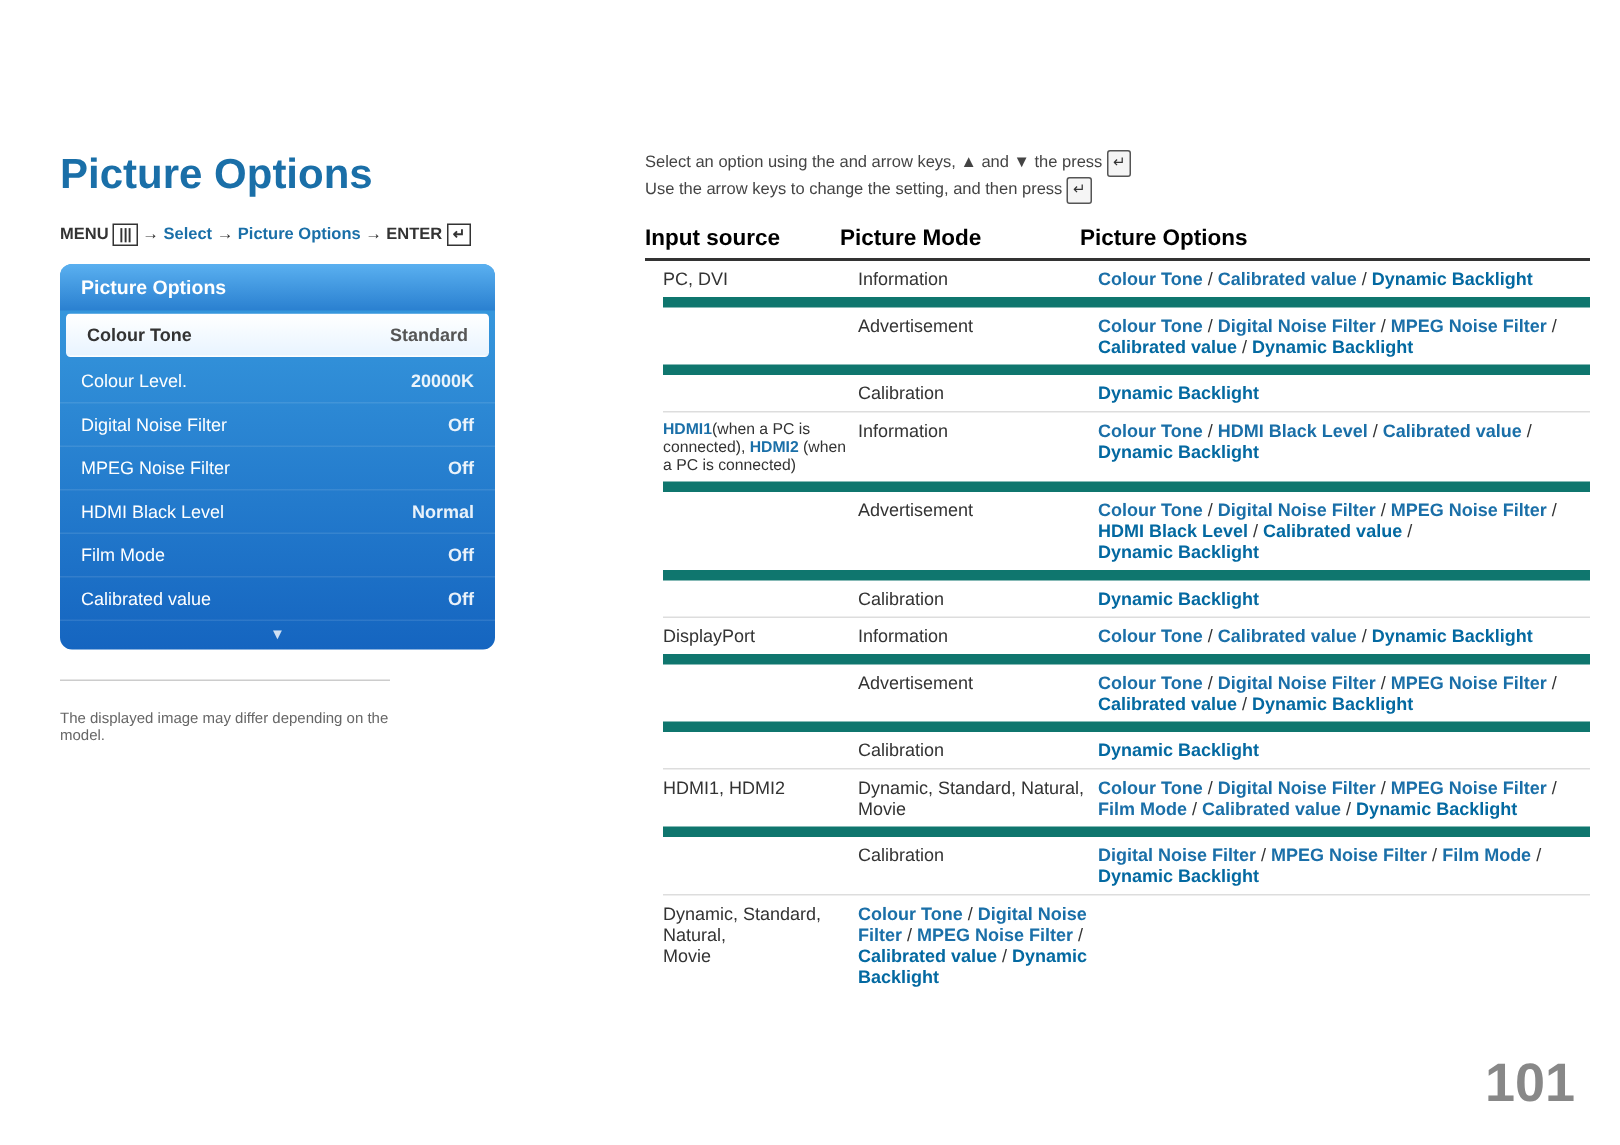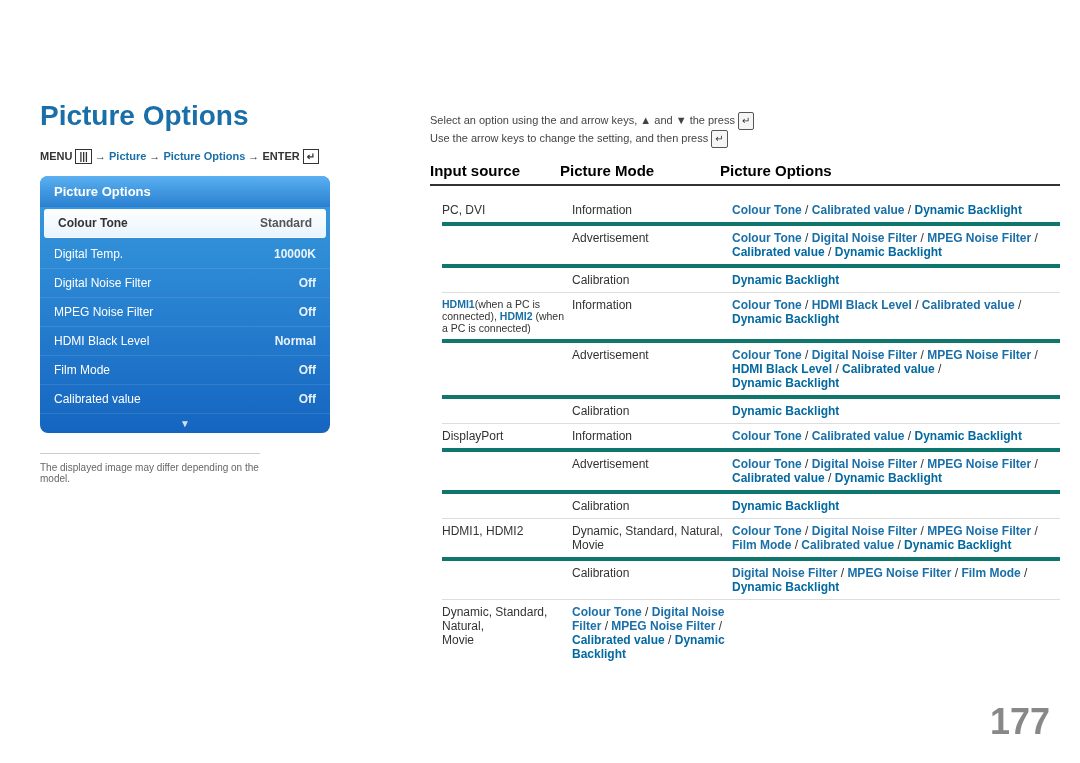"Select an option using the" .instructions { margin-top: 12px -> none }
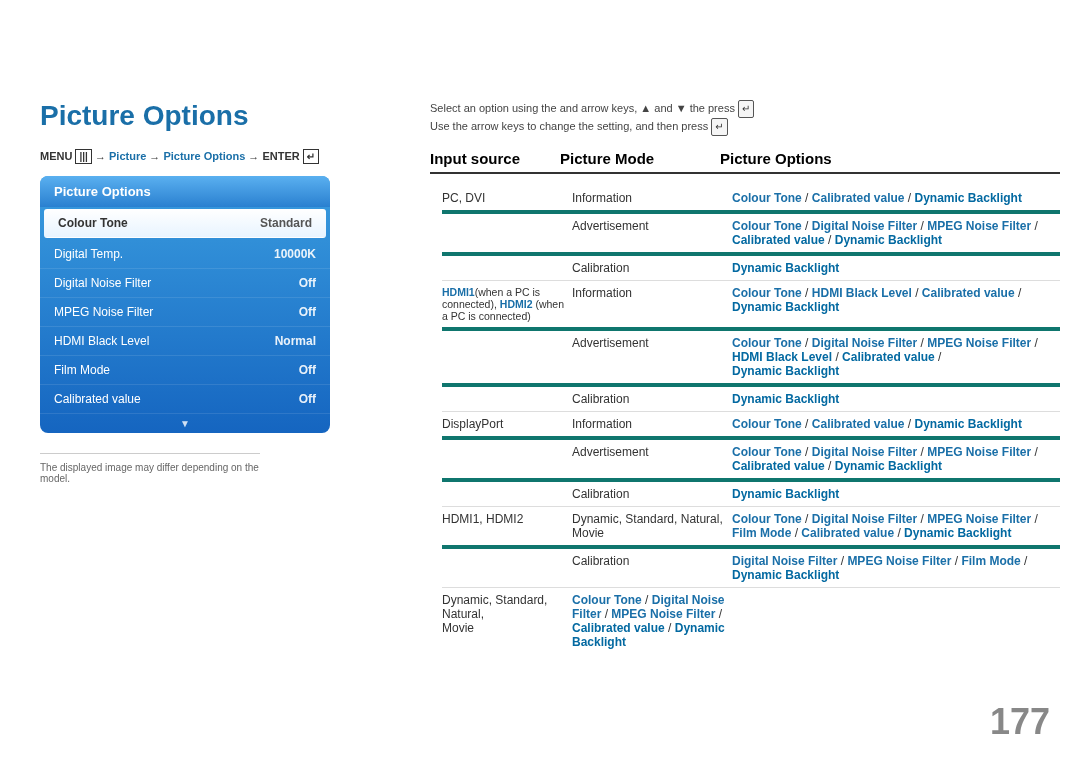"Picture" span.blue { text: Picture -> Select }
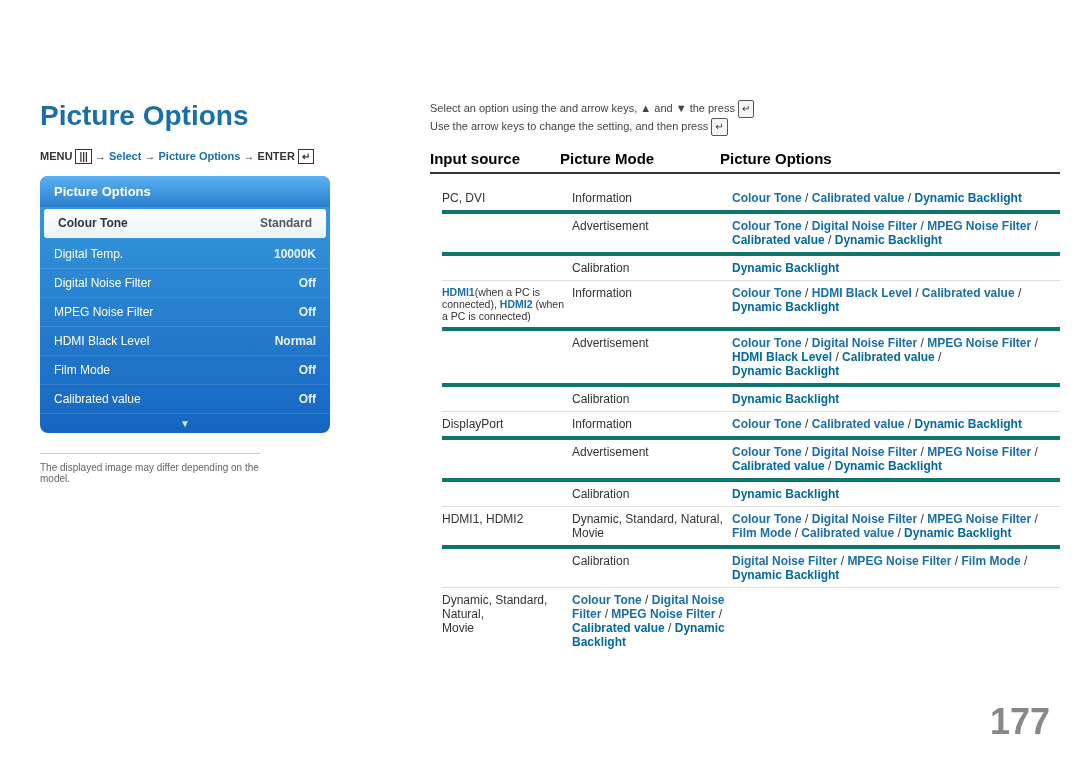"Input source" .table-header { margin-bottom: 12px -> 0 }
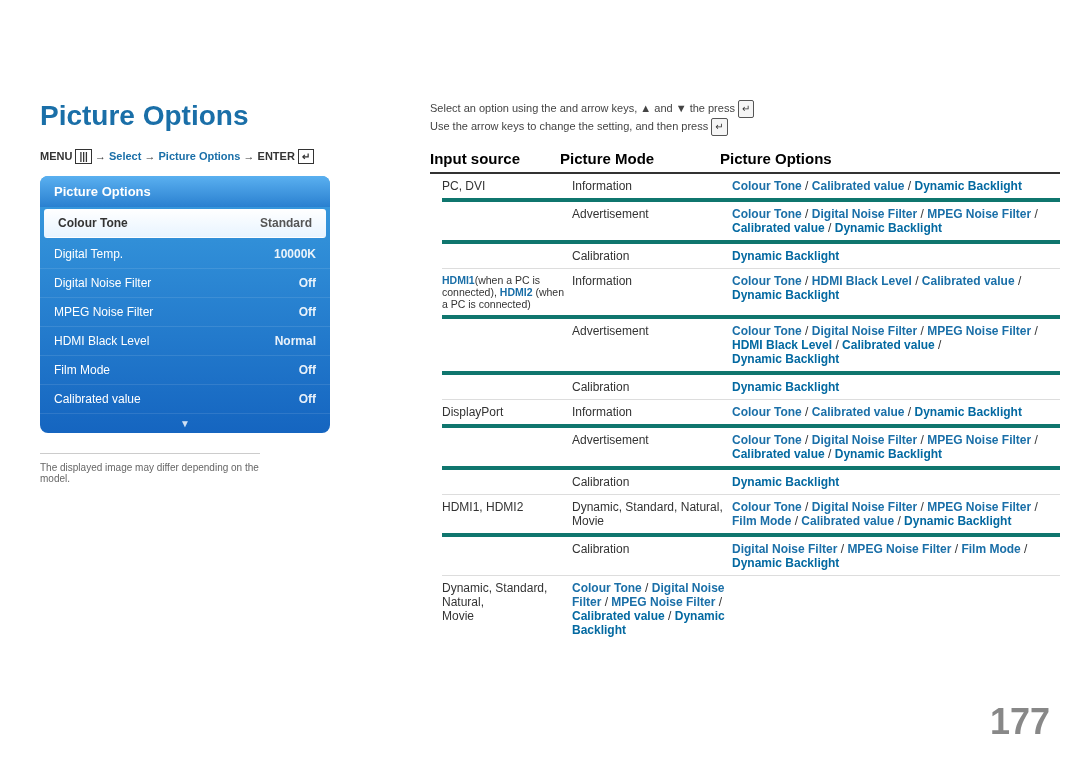"Advertisement" .group-row + .group-row { border-top: 4px solid #0f766e -> 7px solid #0f766e }
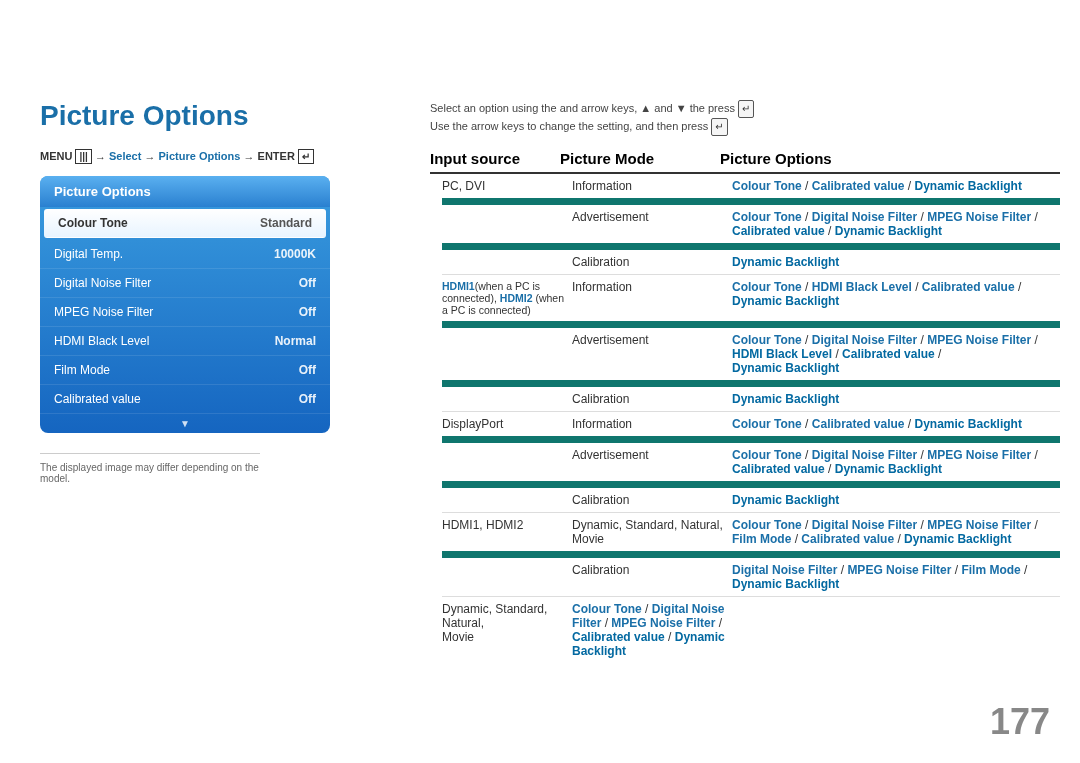"Digital Temp." span.item-label { text: Digital Temp -> Colour Level }
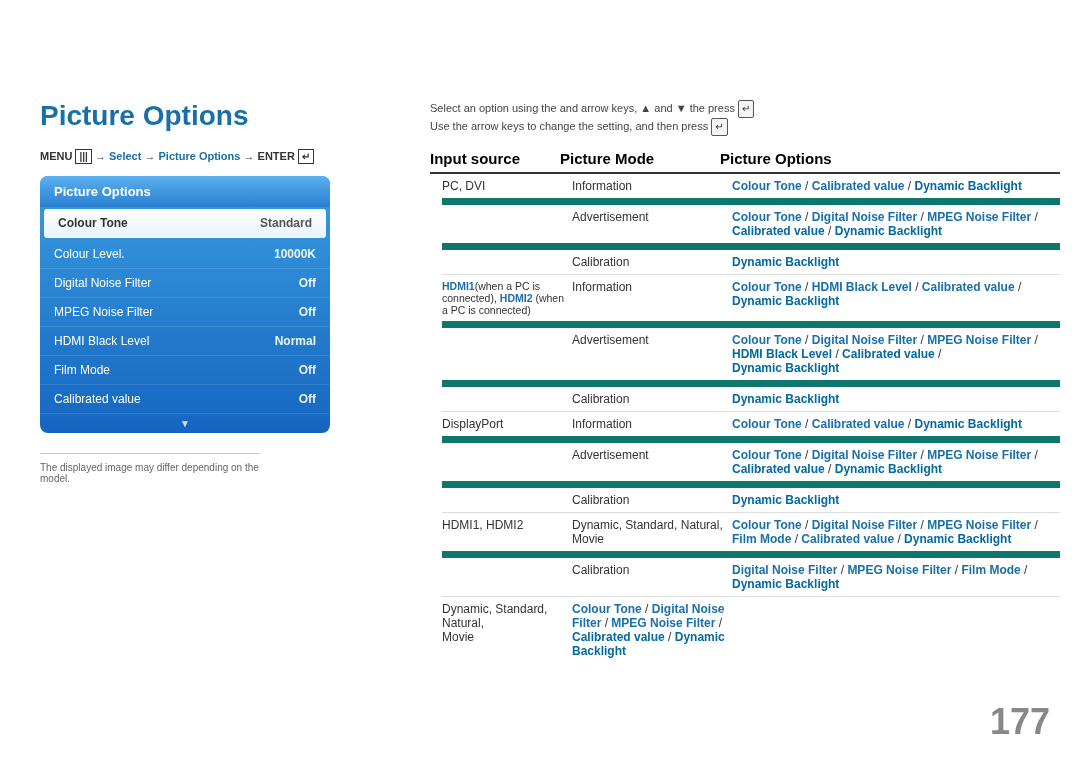"10000K" span.item-value { text: 10000K -> 20000K }
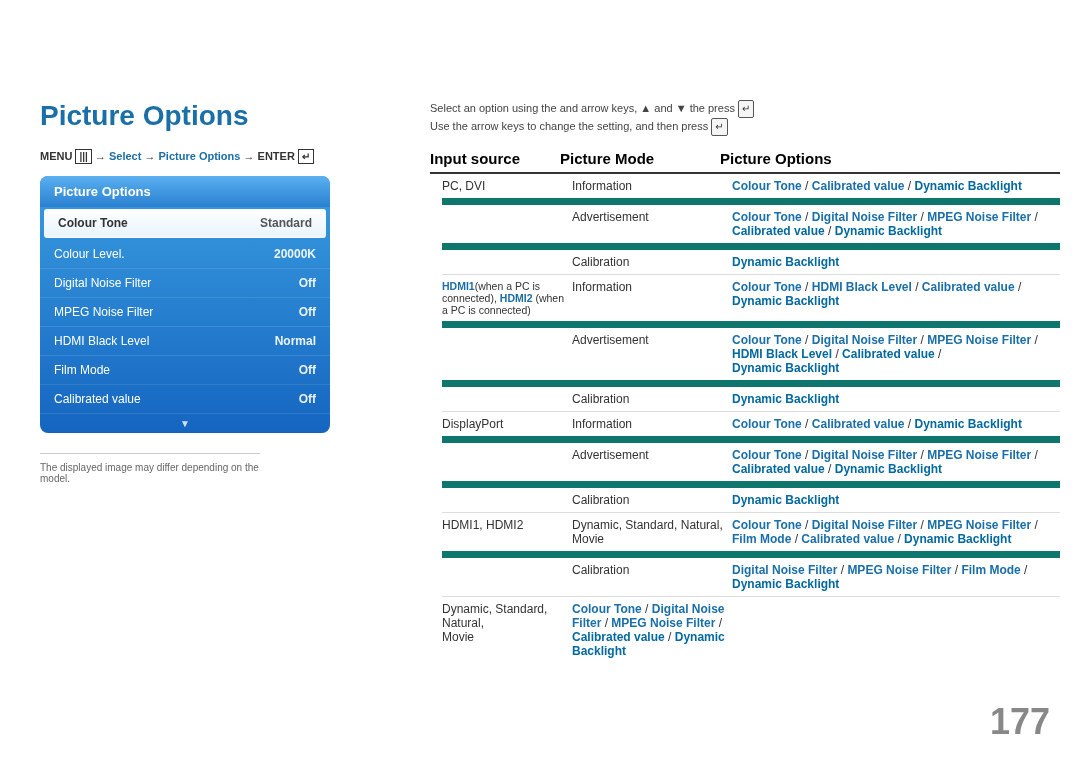"The displayed image may differ" .footnote { padding-top: 8px -> 20px }
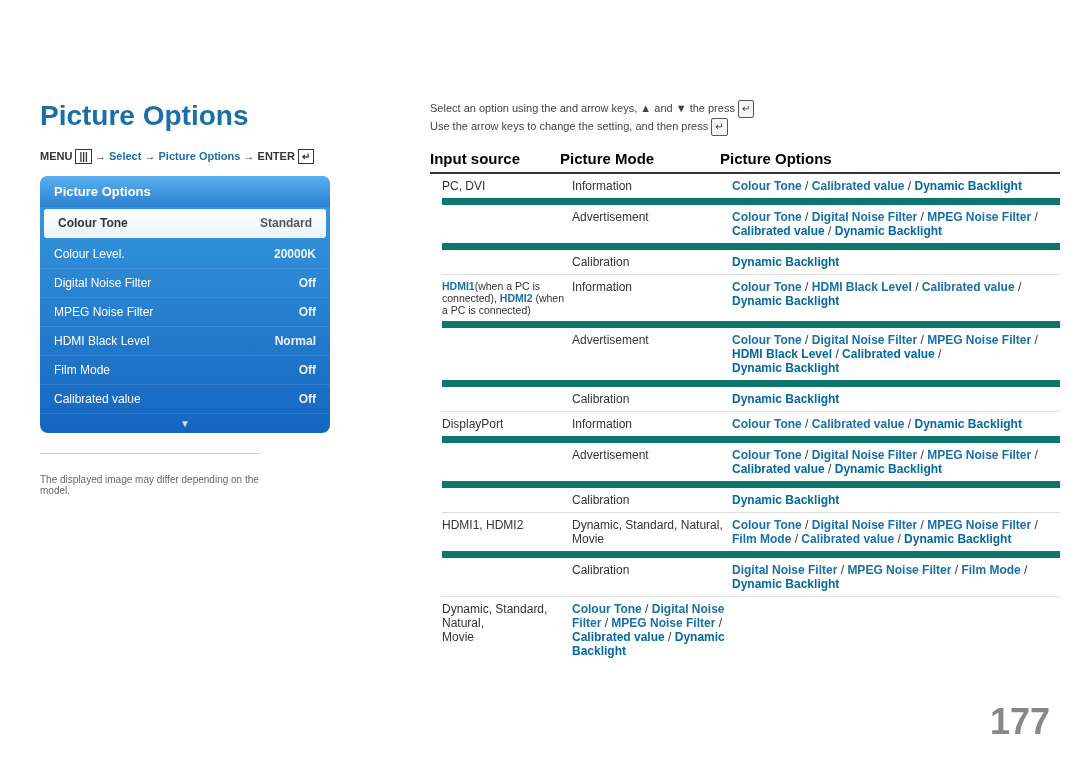"177" div.page-number { text: 177 -> 101 }
